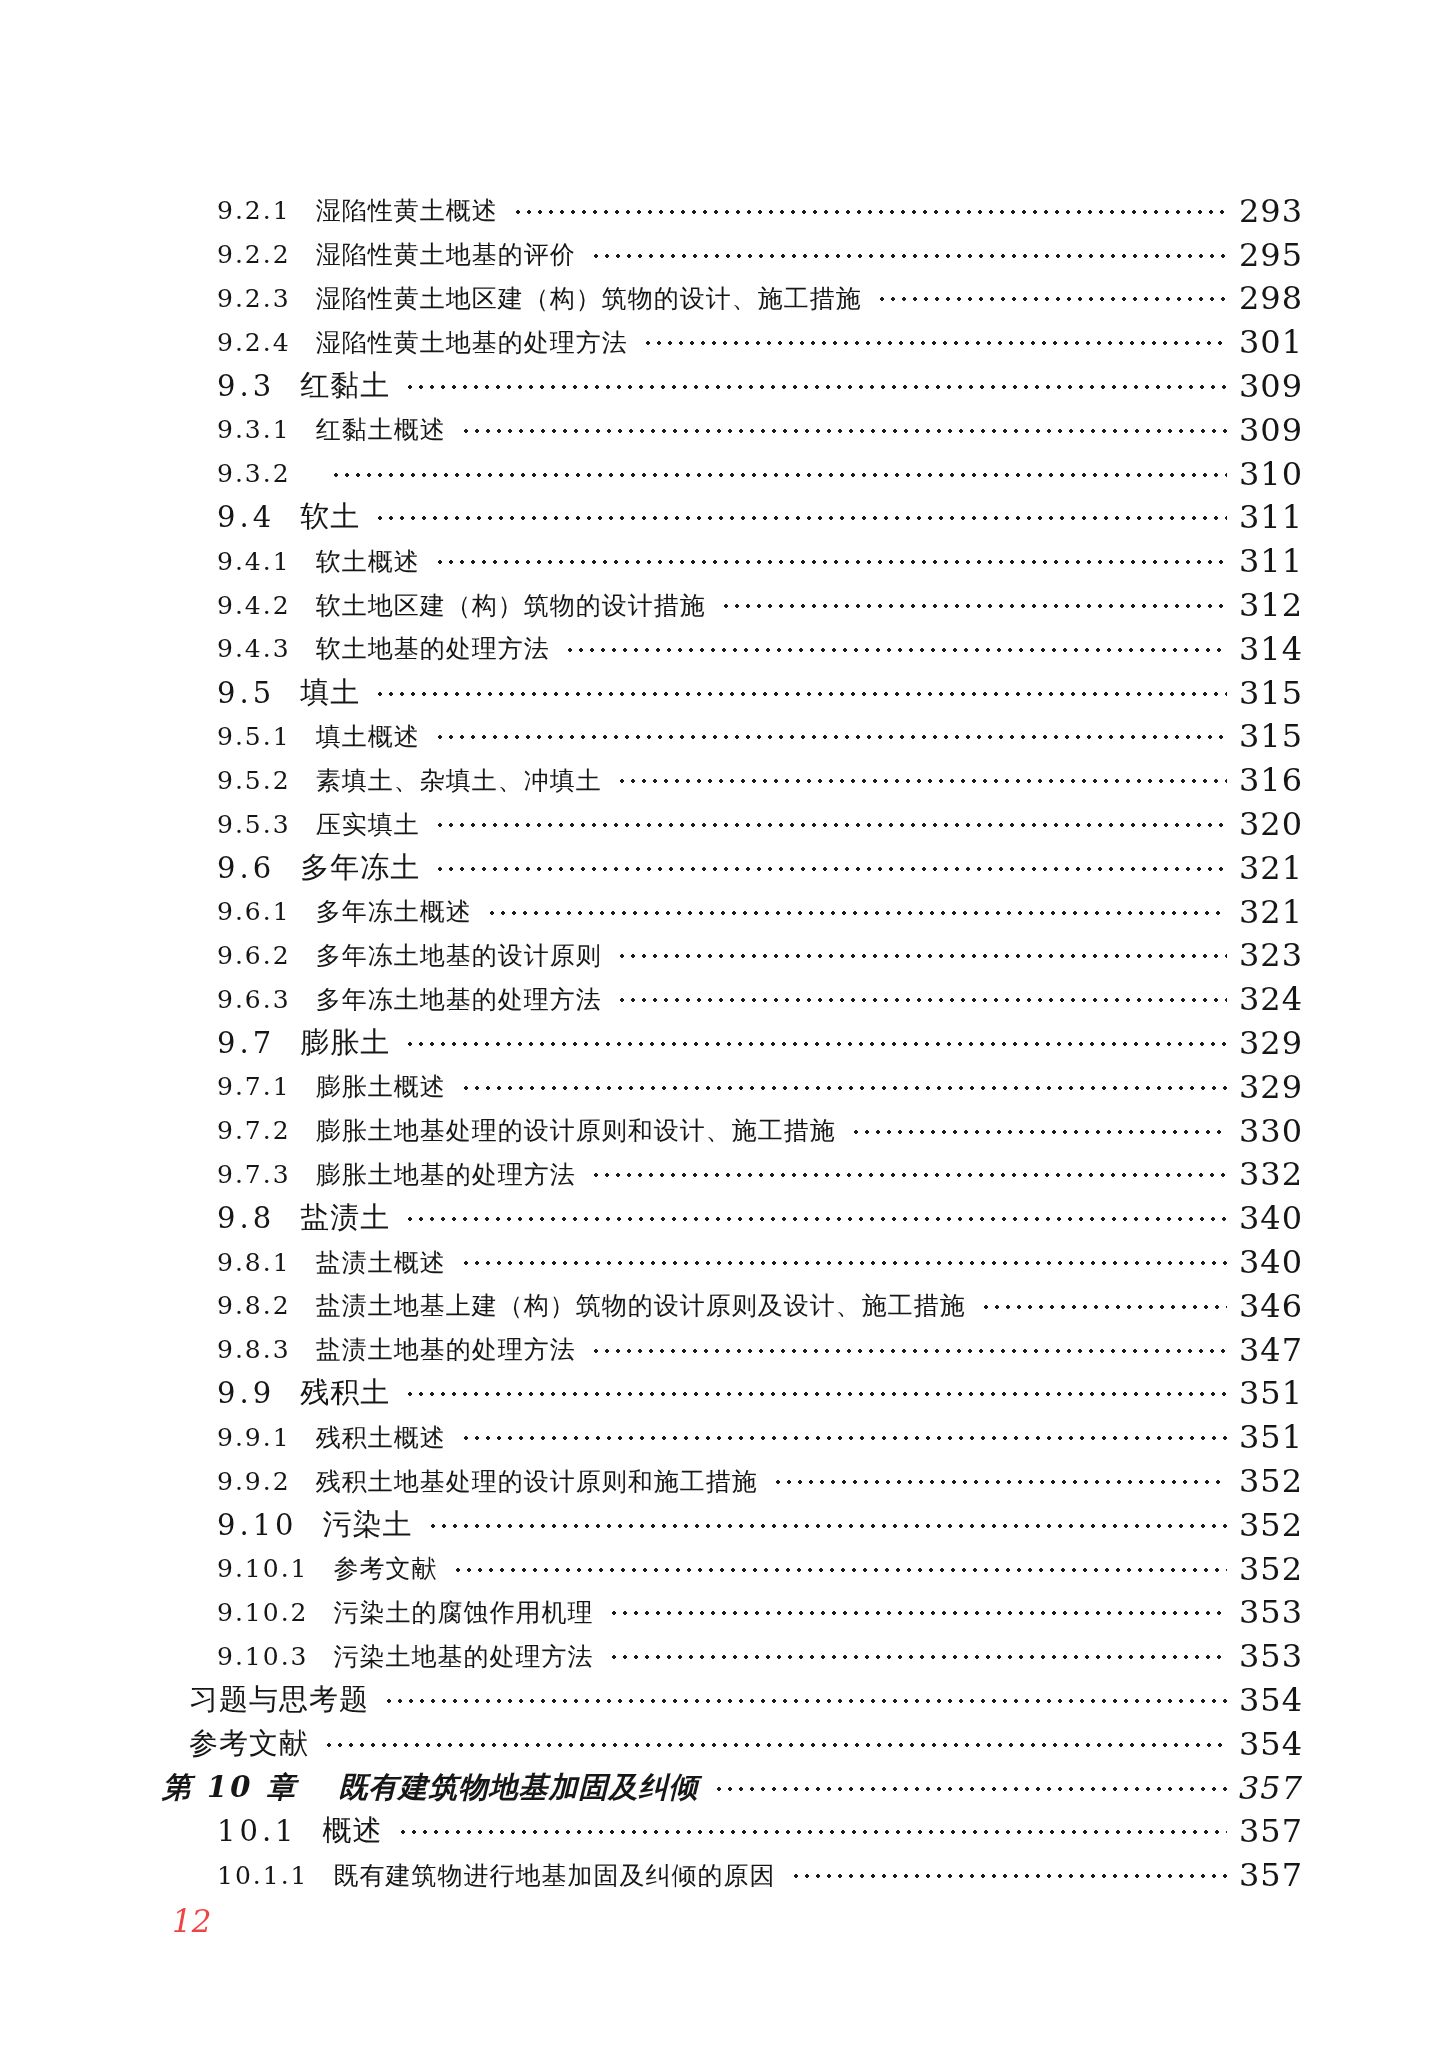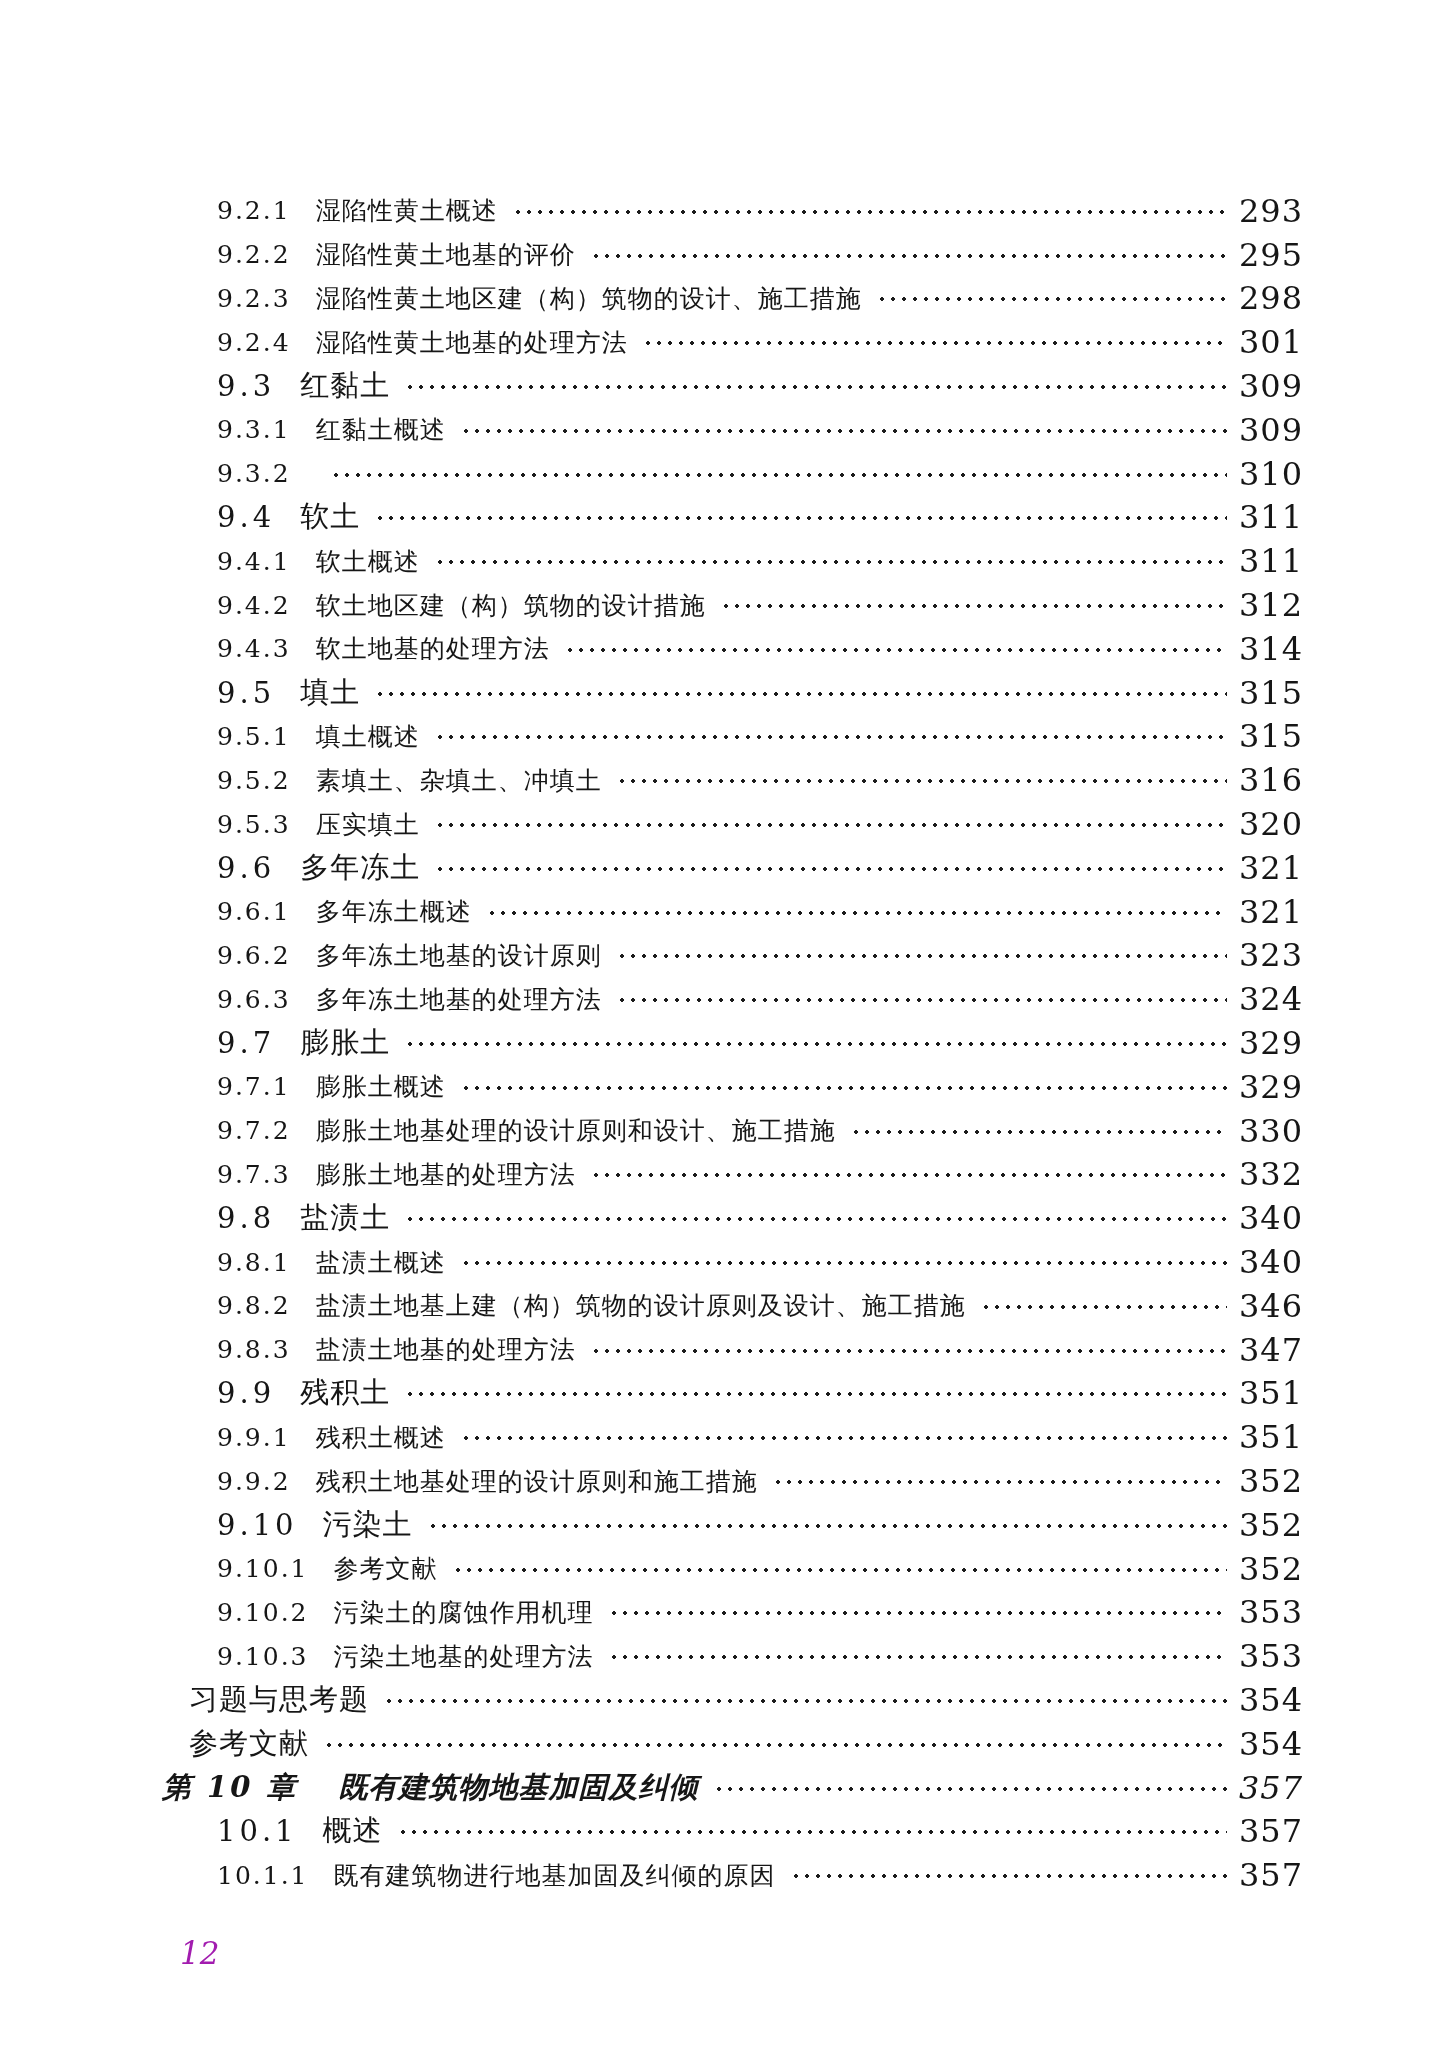"12" .footer-page-number { color: #a21caf -> #ef4444; left: 180px -> 172px; margin-top: 32px -> none }
